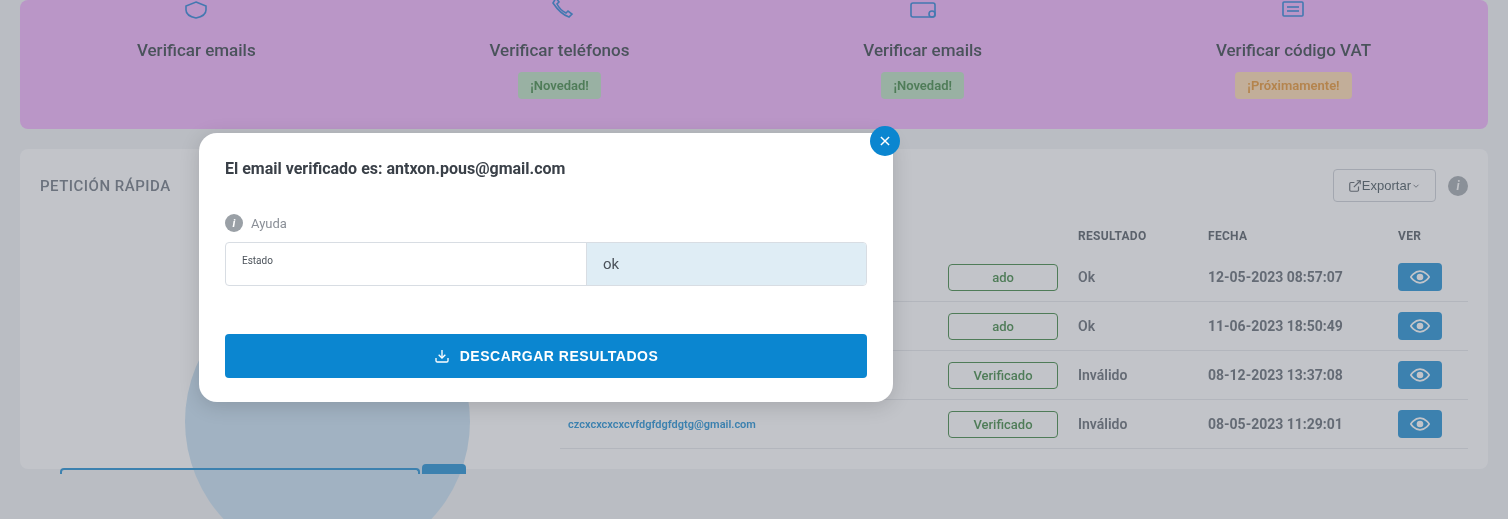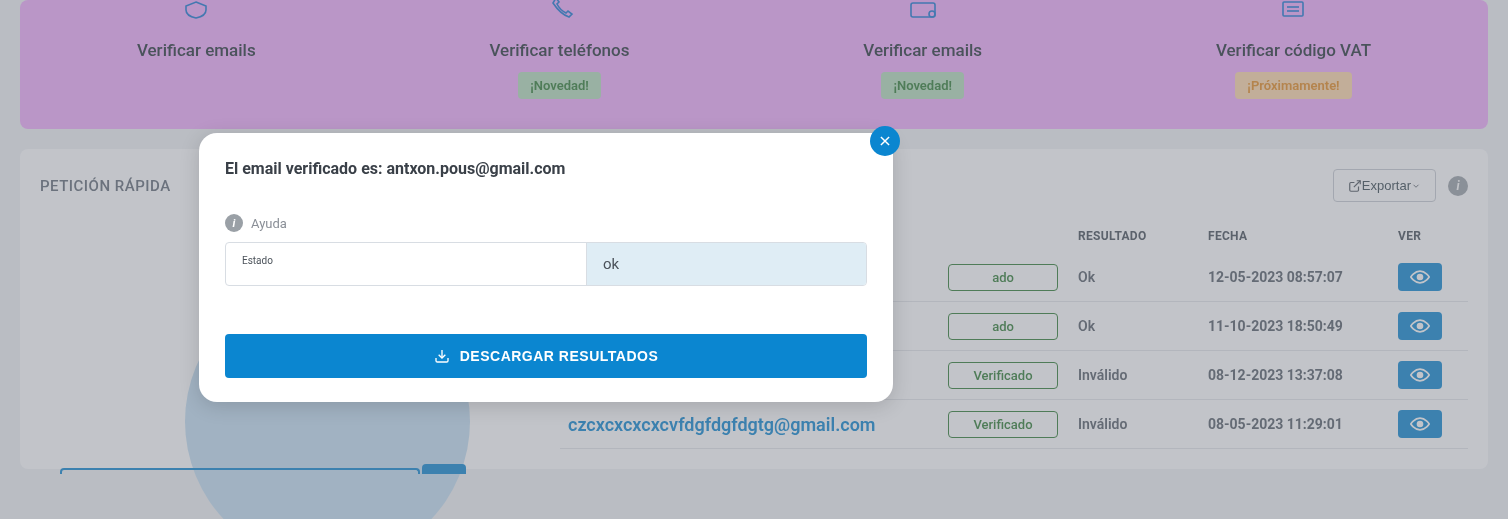"11-10-2023 18:50:49" div.td-date { text: 11-10-2023 -> 11-06-2023 }
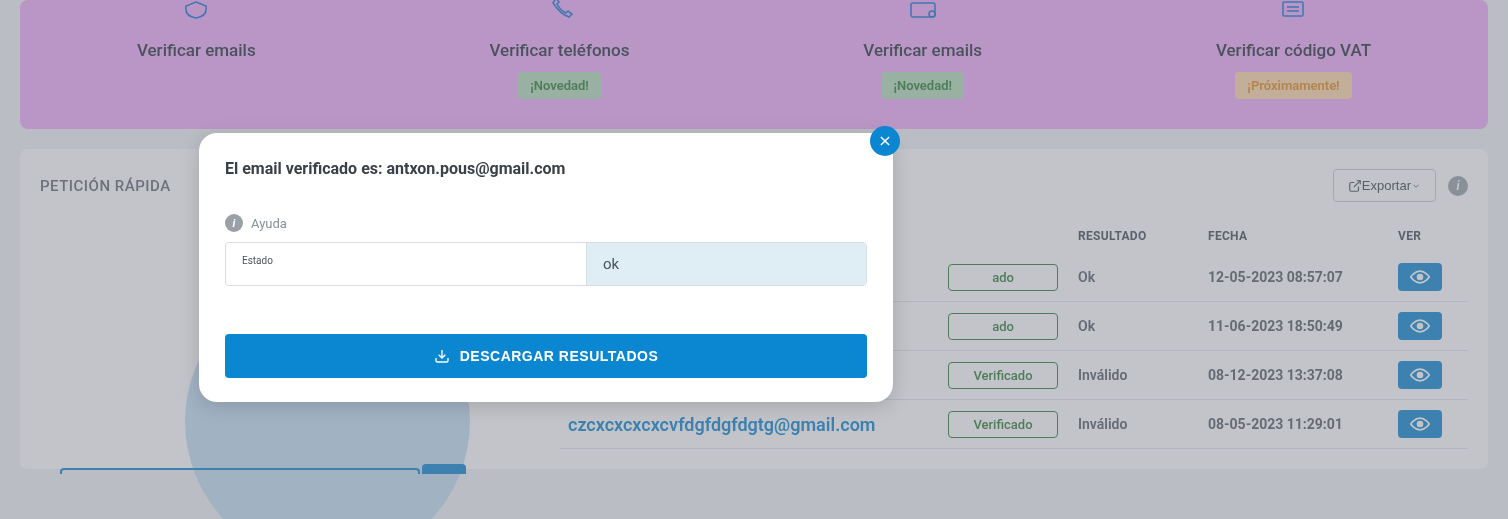"czcxcxcxcxcvfdgfdgfdgtg@gmail.com" .td-email { font-size: 18px -> 11px }
